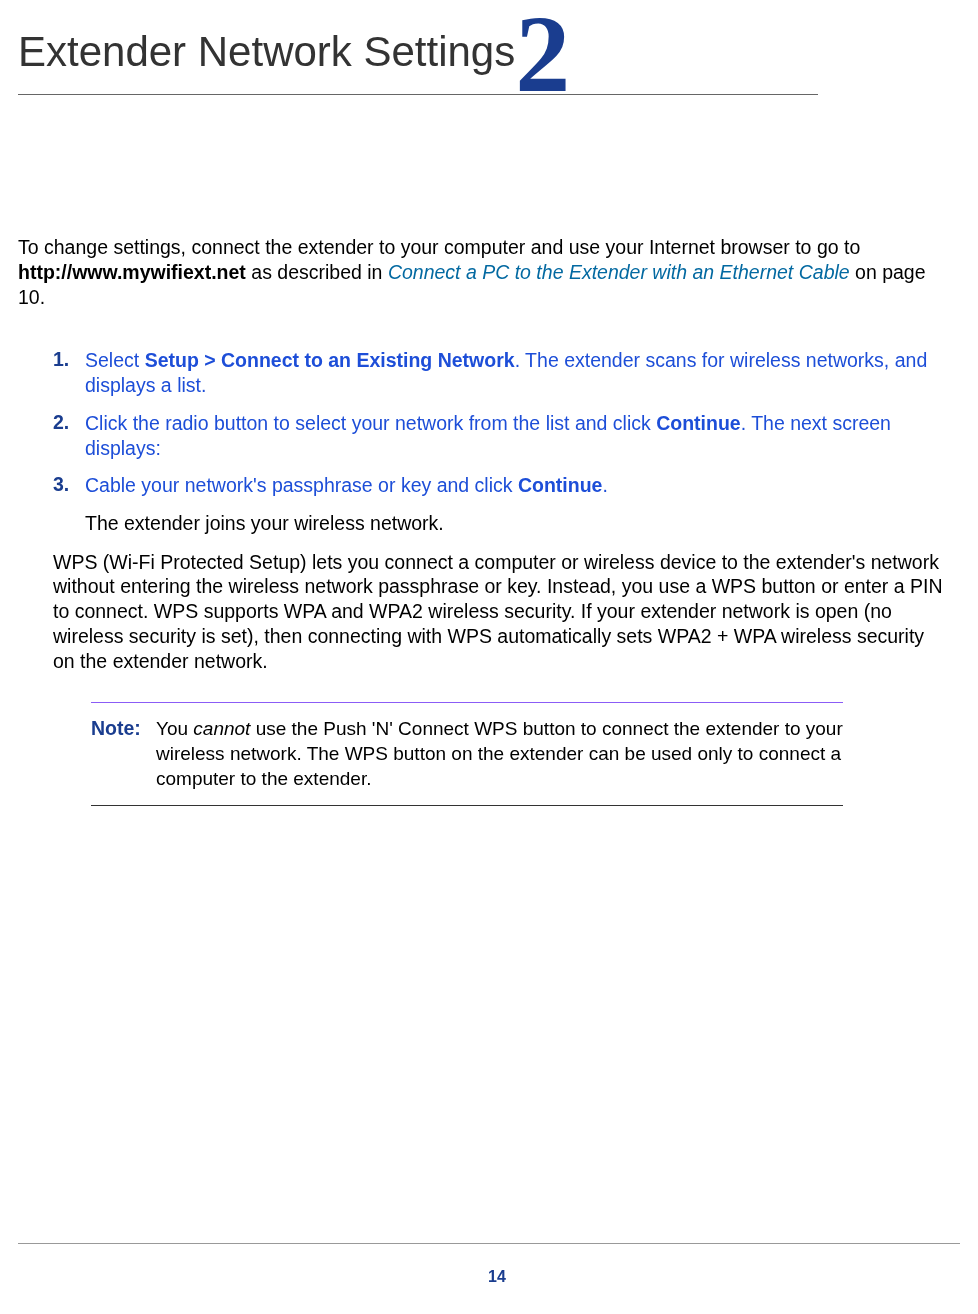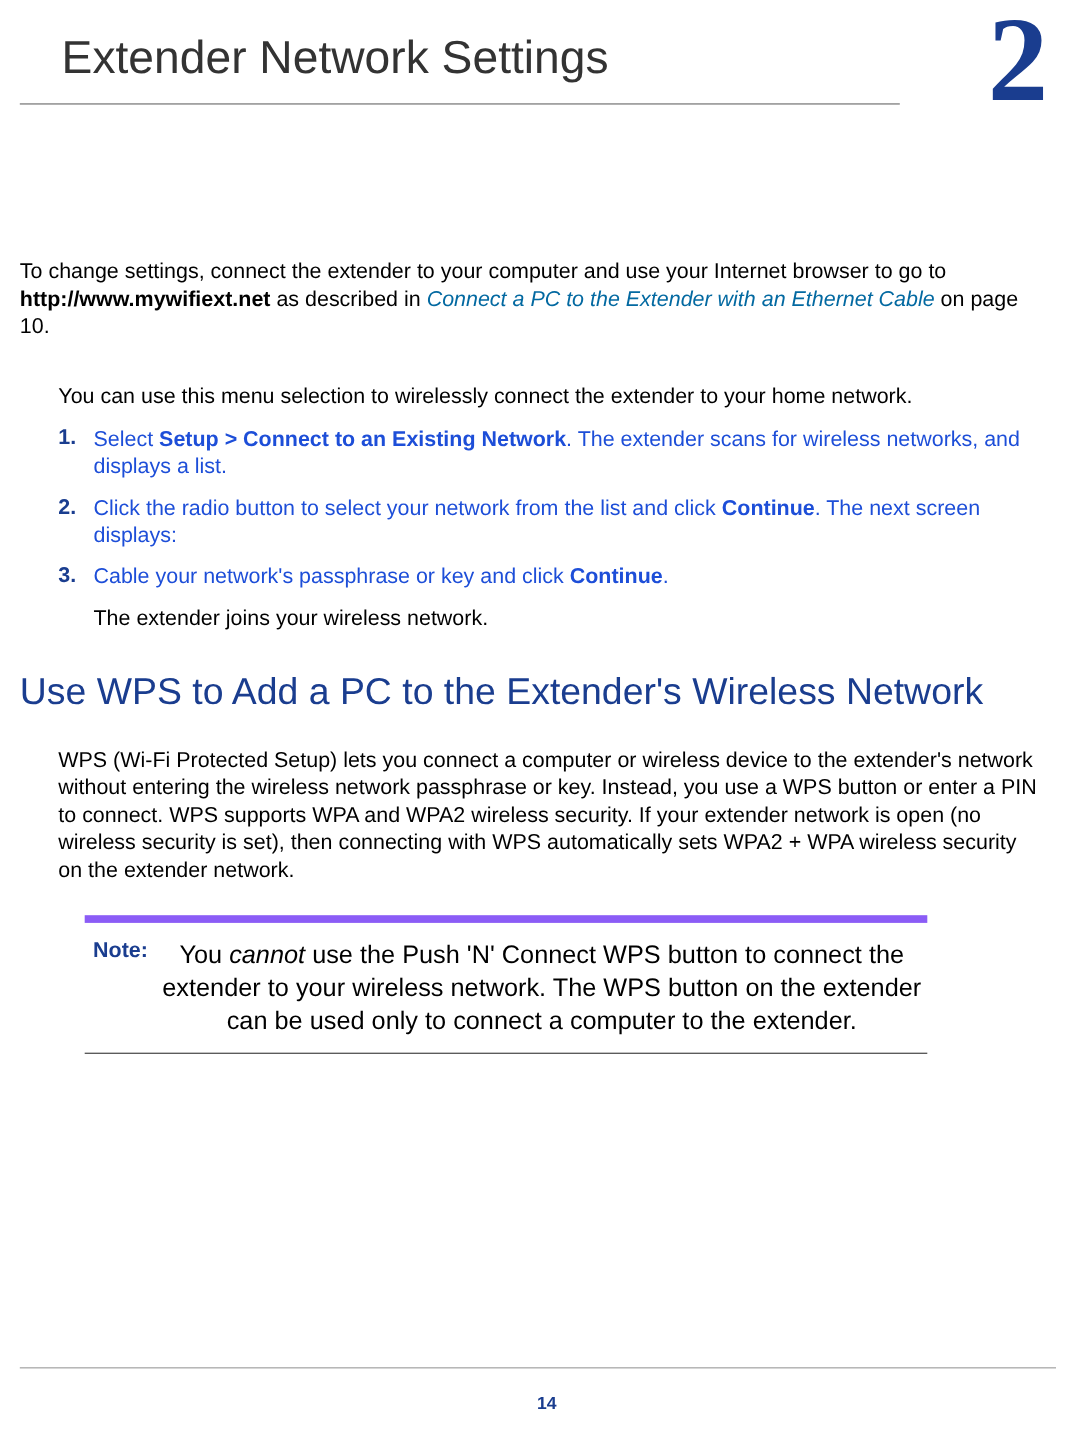"Extender Network Settings" .header-row { justify-content: space-between -> none; margin-left: 38px -> none }
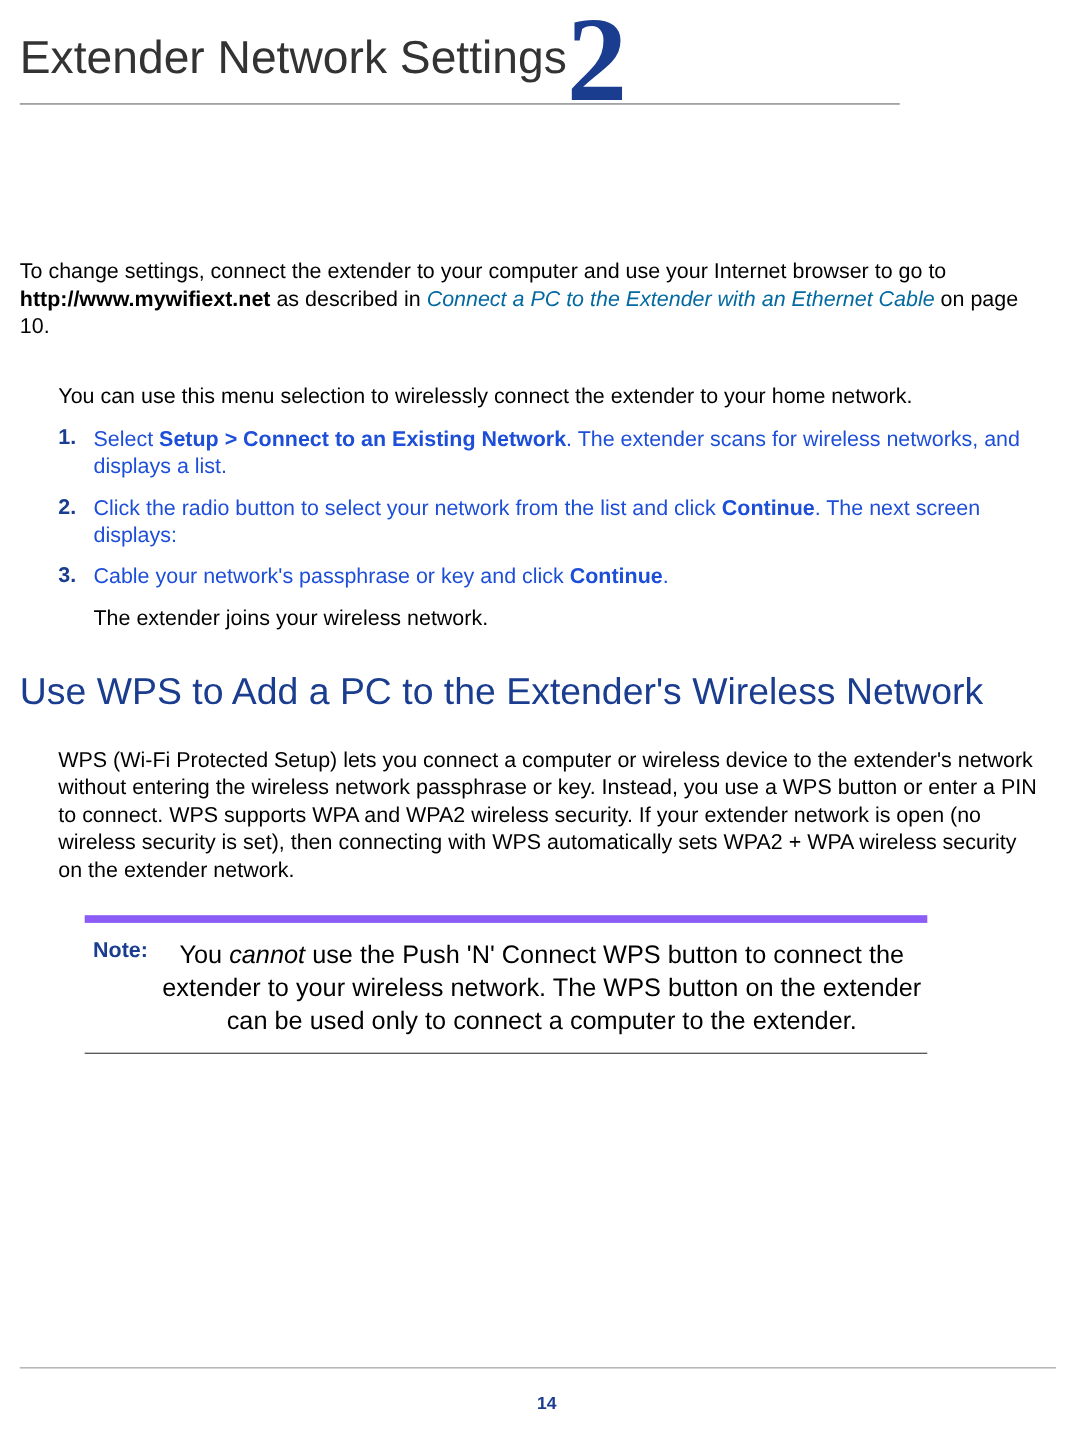"You can use this menu" p.para { html: <p>You can use this menu selection to wirelessly connect the extender to your home network.</p> -> none }
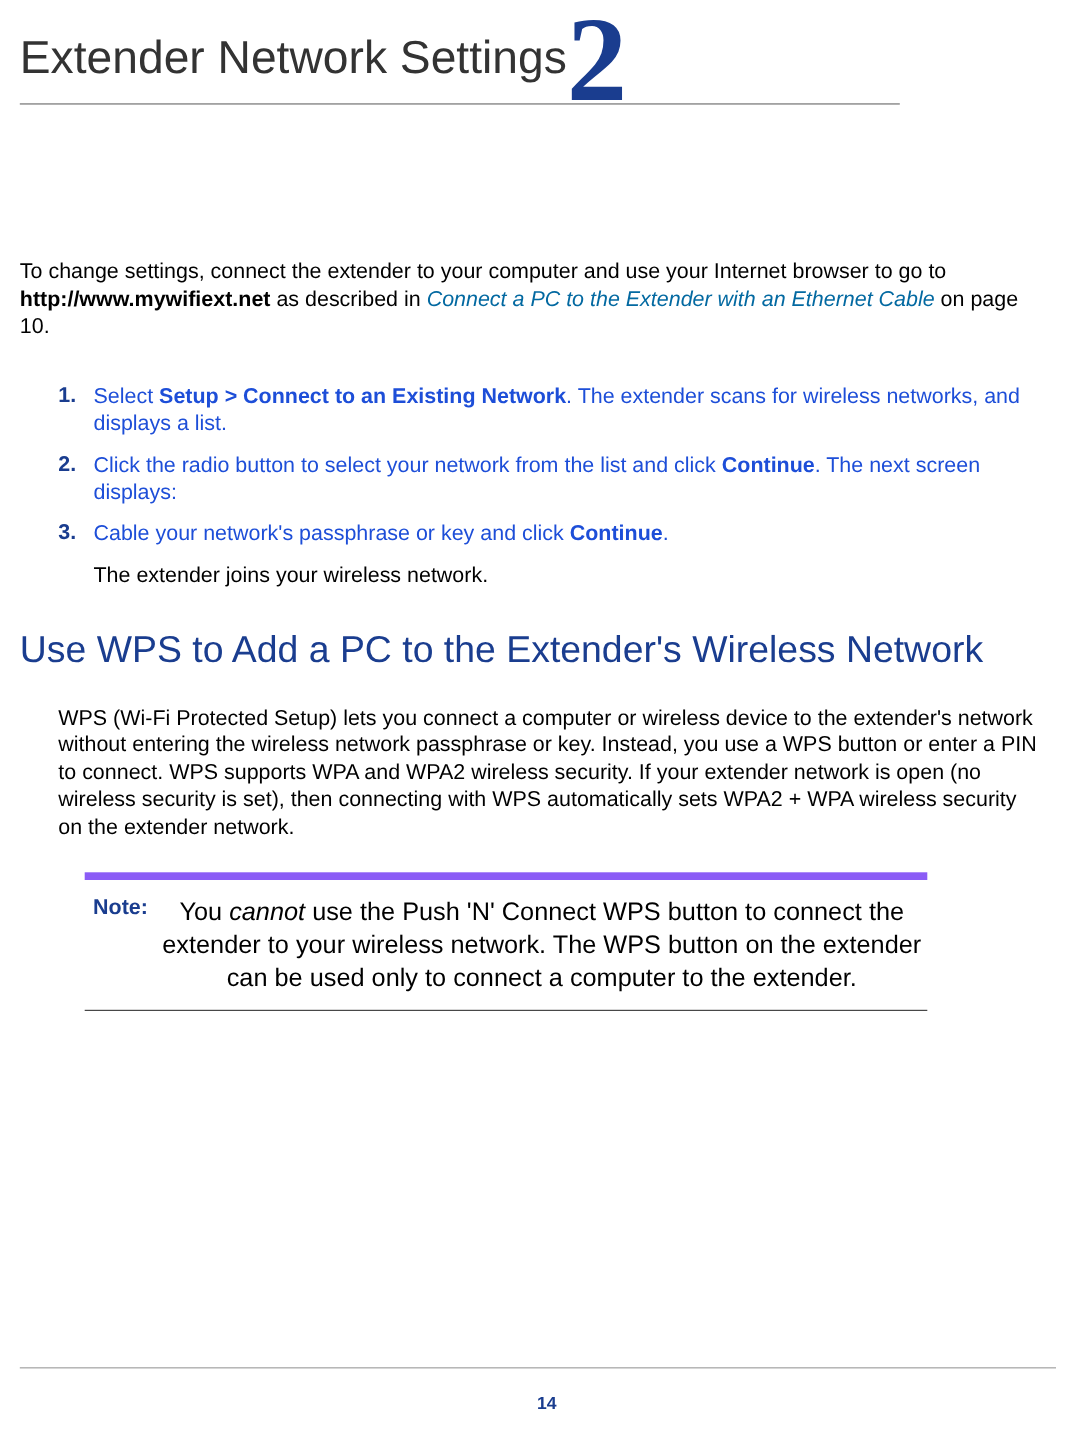"Use WPS to Add a" h2.h2 { html: <h2>Use WPS to Add a PC to the Extender's Wireless Network</h2> -> none }
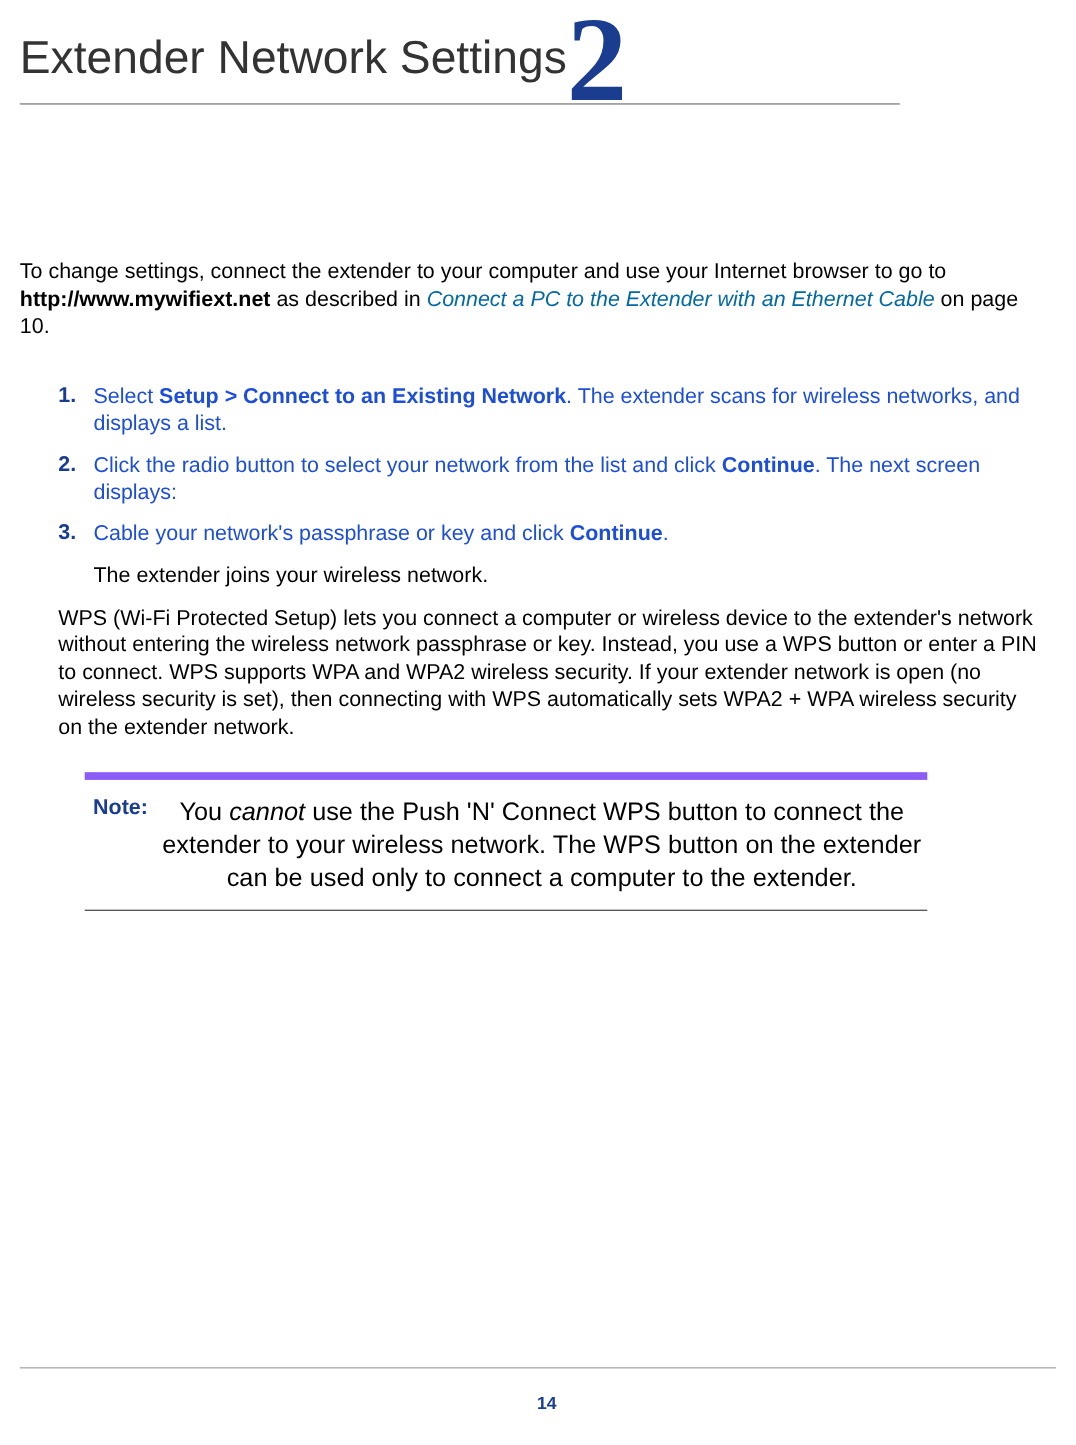"Note:" .note-box { border-top: 7px solid #8b5cf6 -> 1px solid #8b5cf6; margin-left: 24px -> 38px; text-align: center -> none }
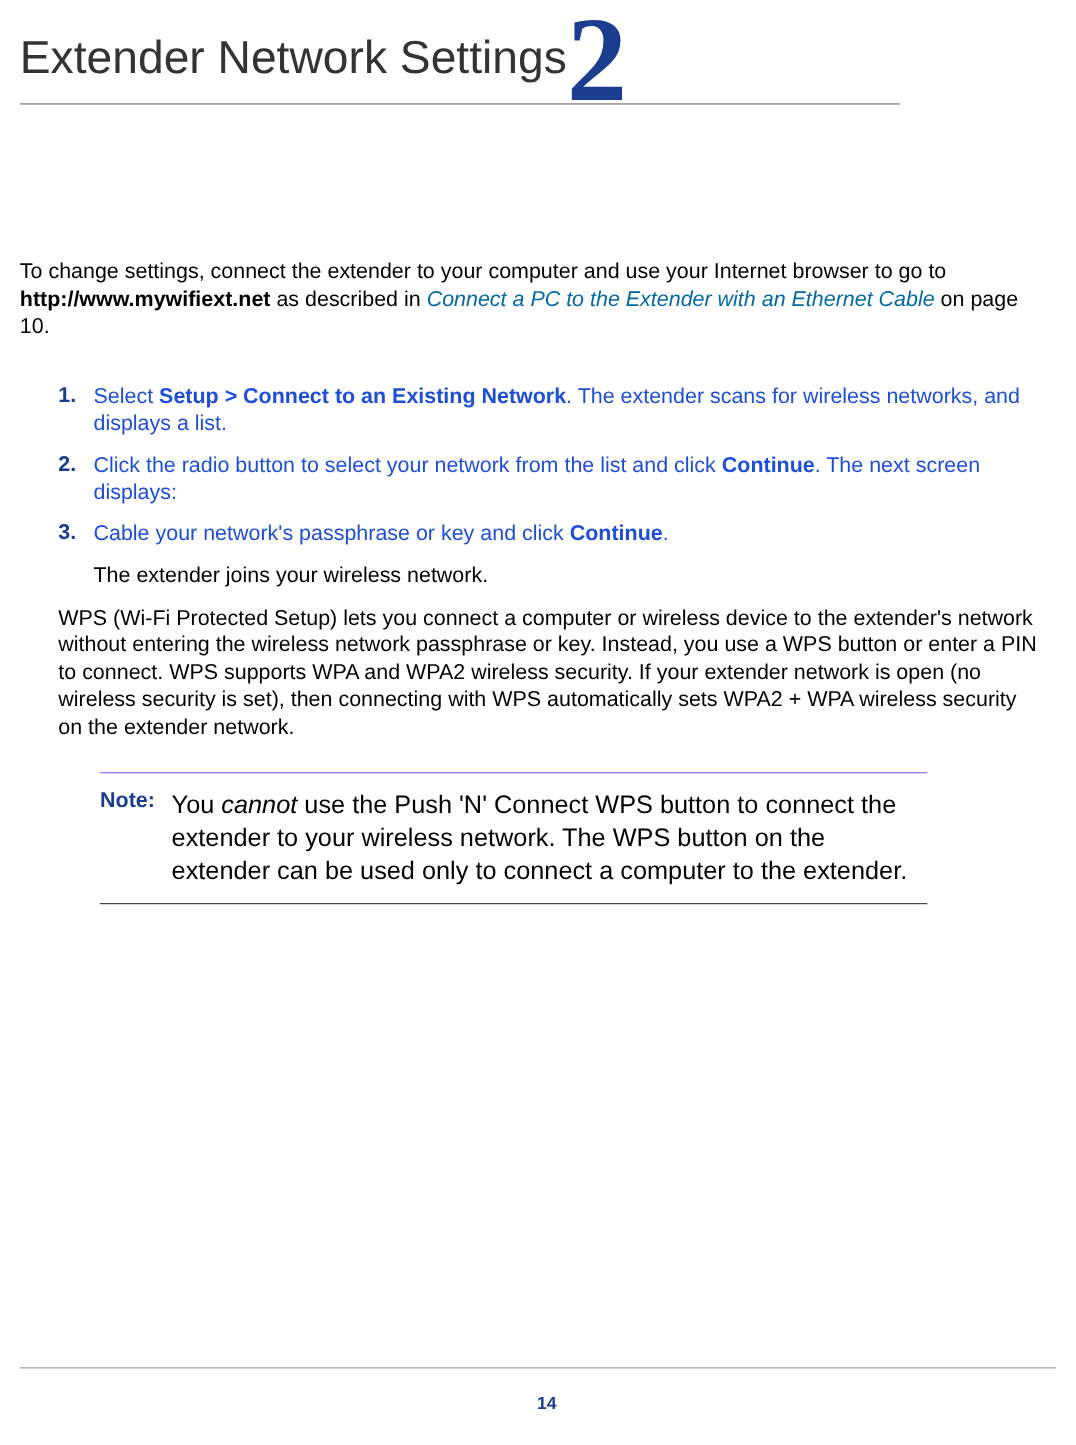"You cannot use the Push" .note-text { font-size: 23px -> 19px }
